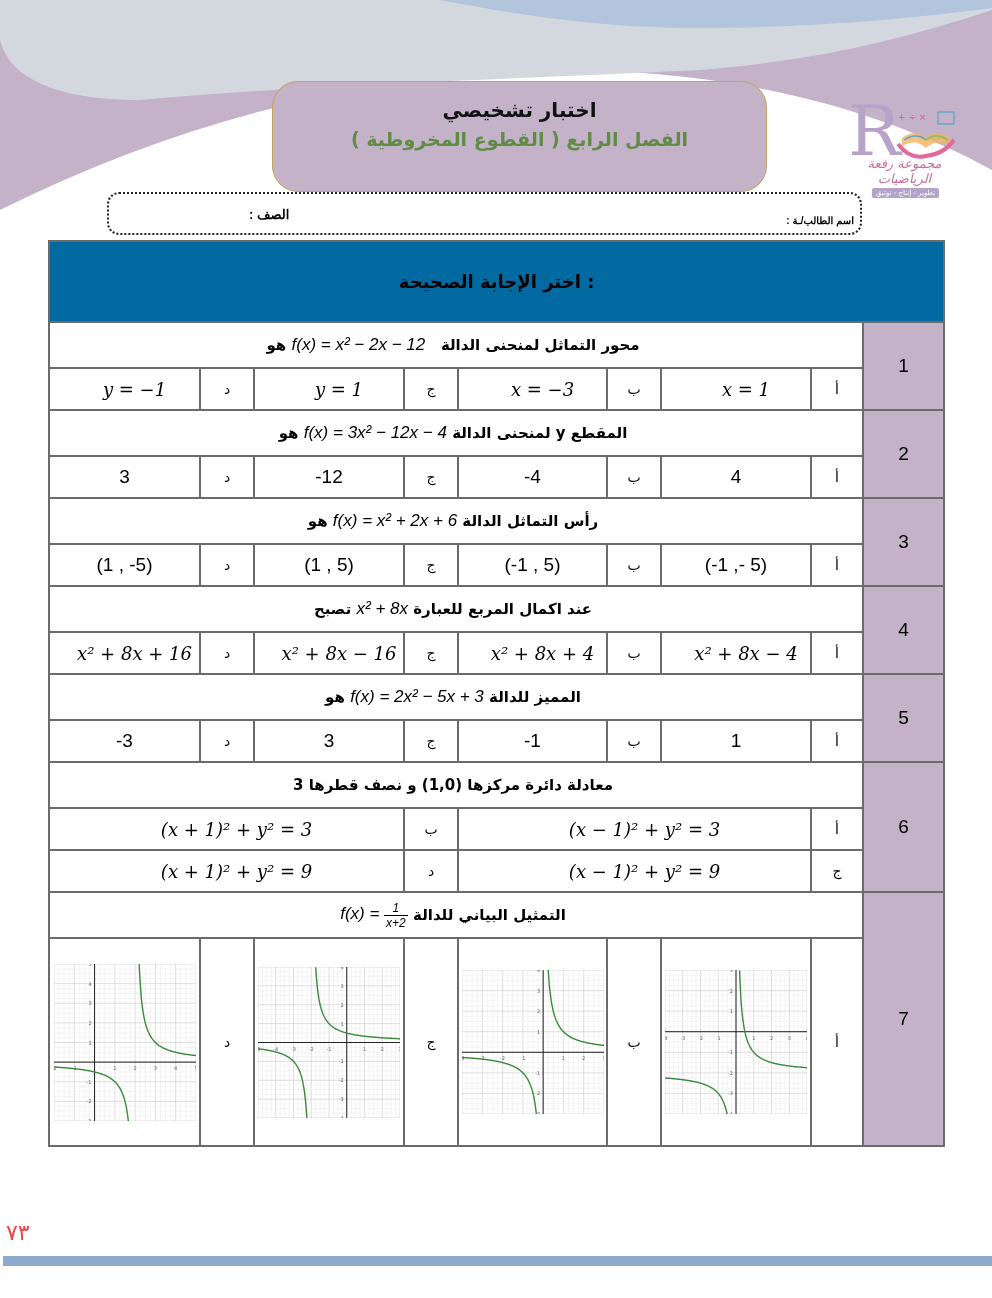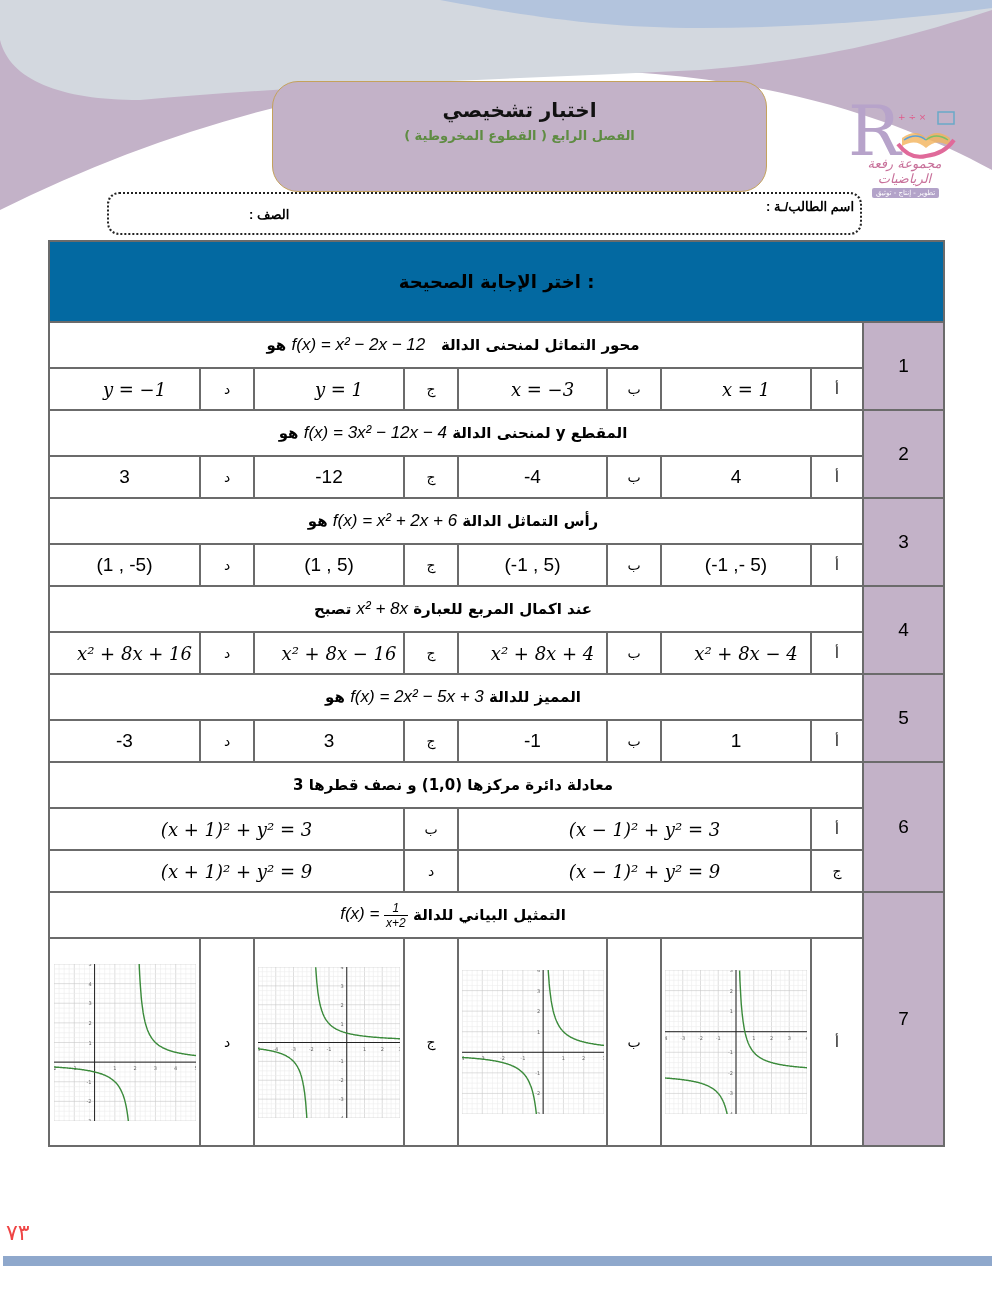"الفصل الرابع ( القطوع المخروطية" .title-sub { font-size: 13px -> 19px }
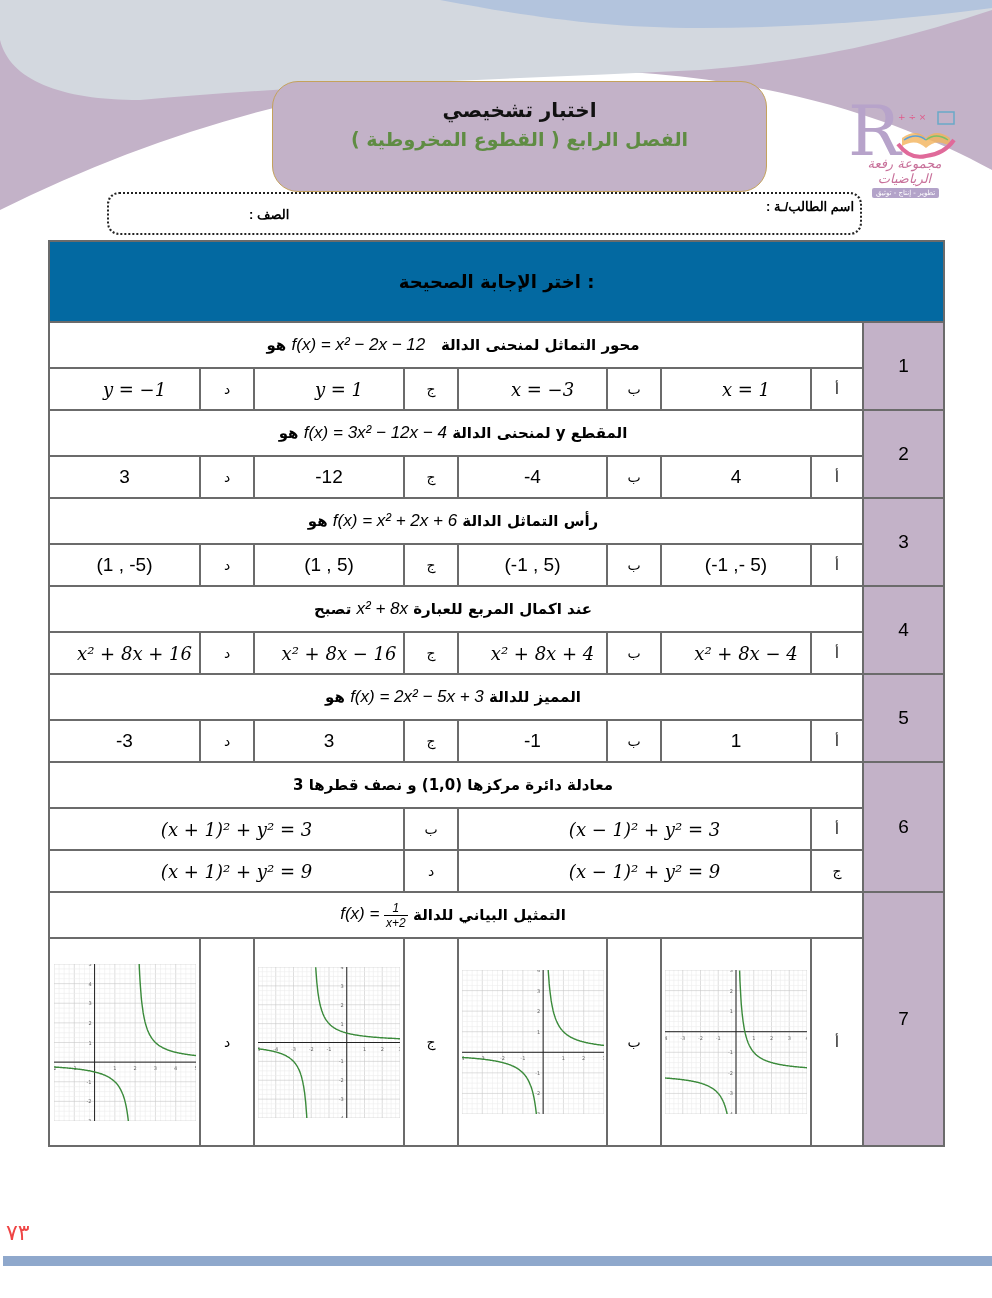"اسم الطالب/ـة :" .student-name { font-size: 13px -> 10px; top: 5px -> 21px }
